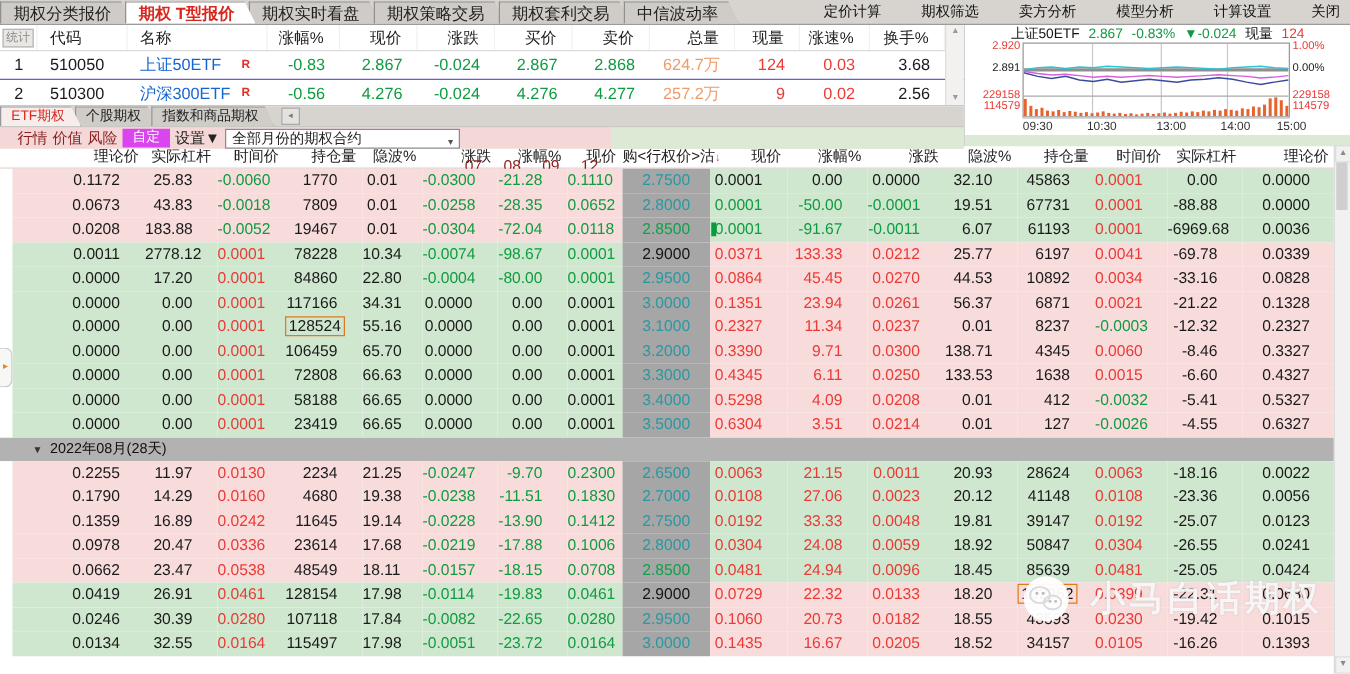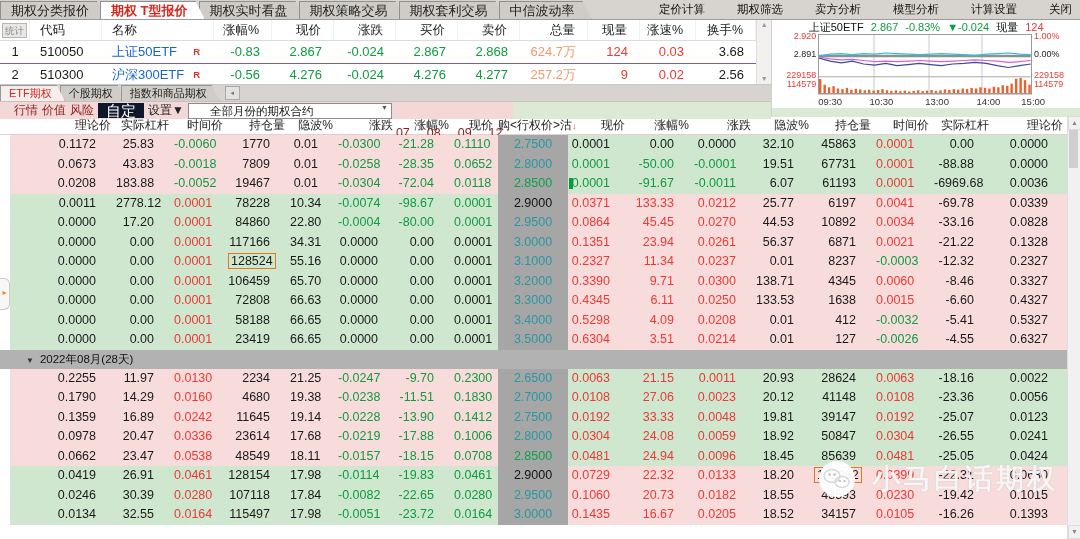"自定" .fbtn { background: #0f172a -> #d946ef; font-size: 15px -> 11px }
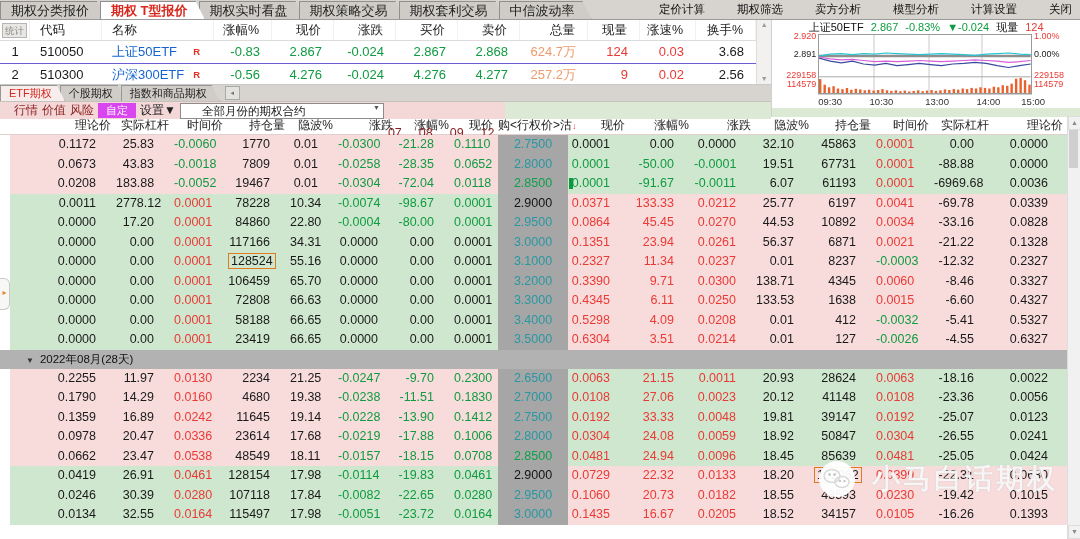"全部月份的期权合约" .fdrop { align-items: flex-start -> flex-end; padding: 0 3px 0 21px -> 0 3px 0 5px }
